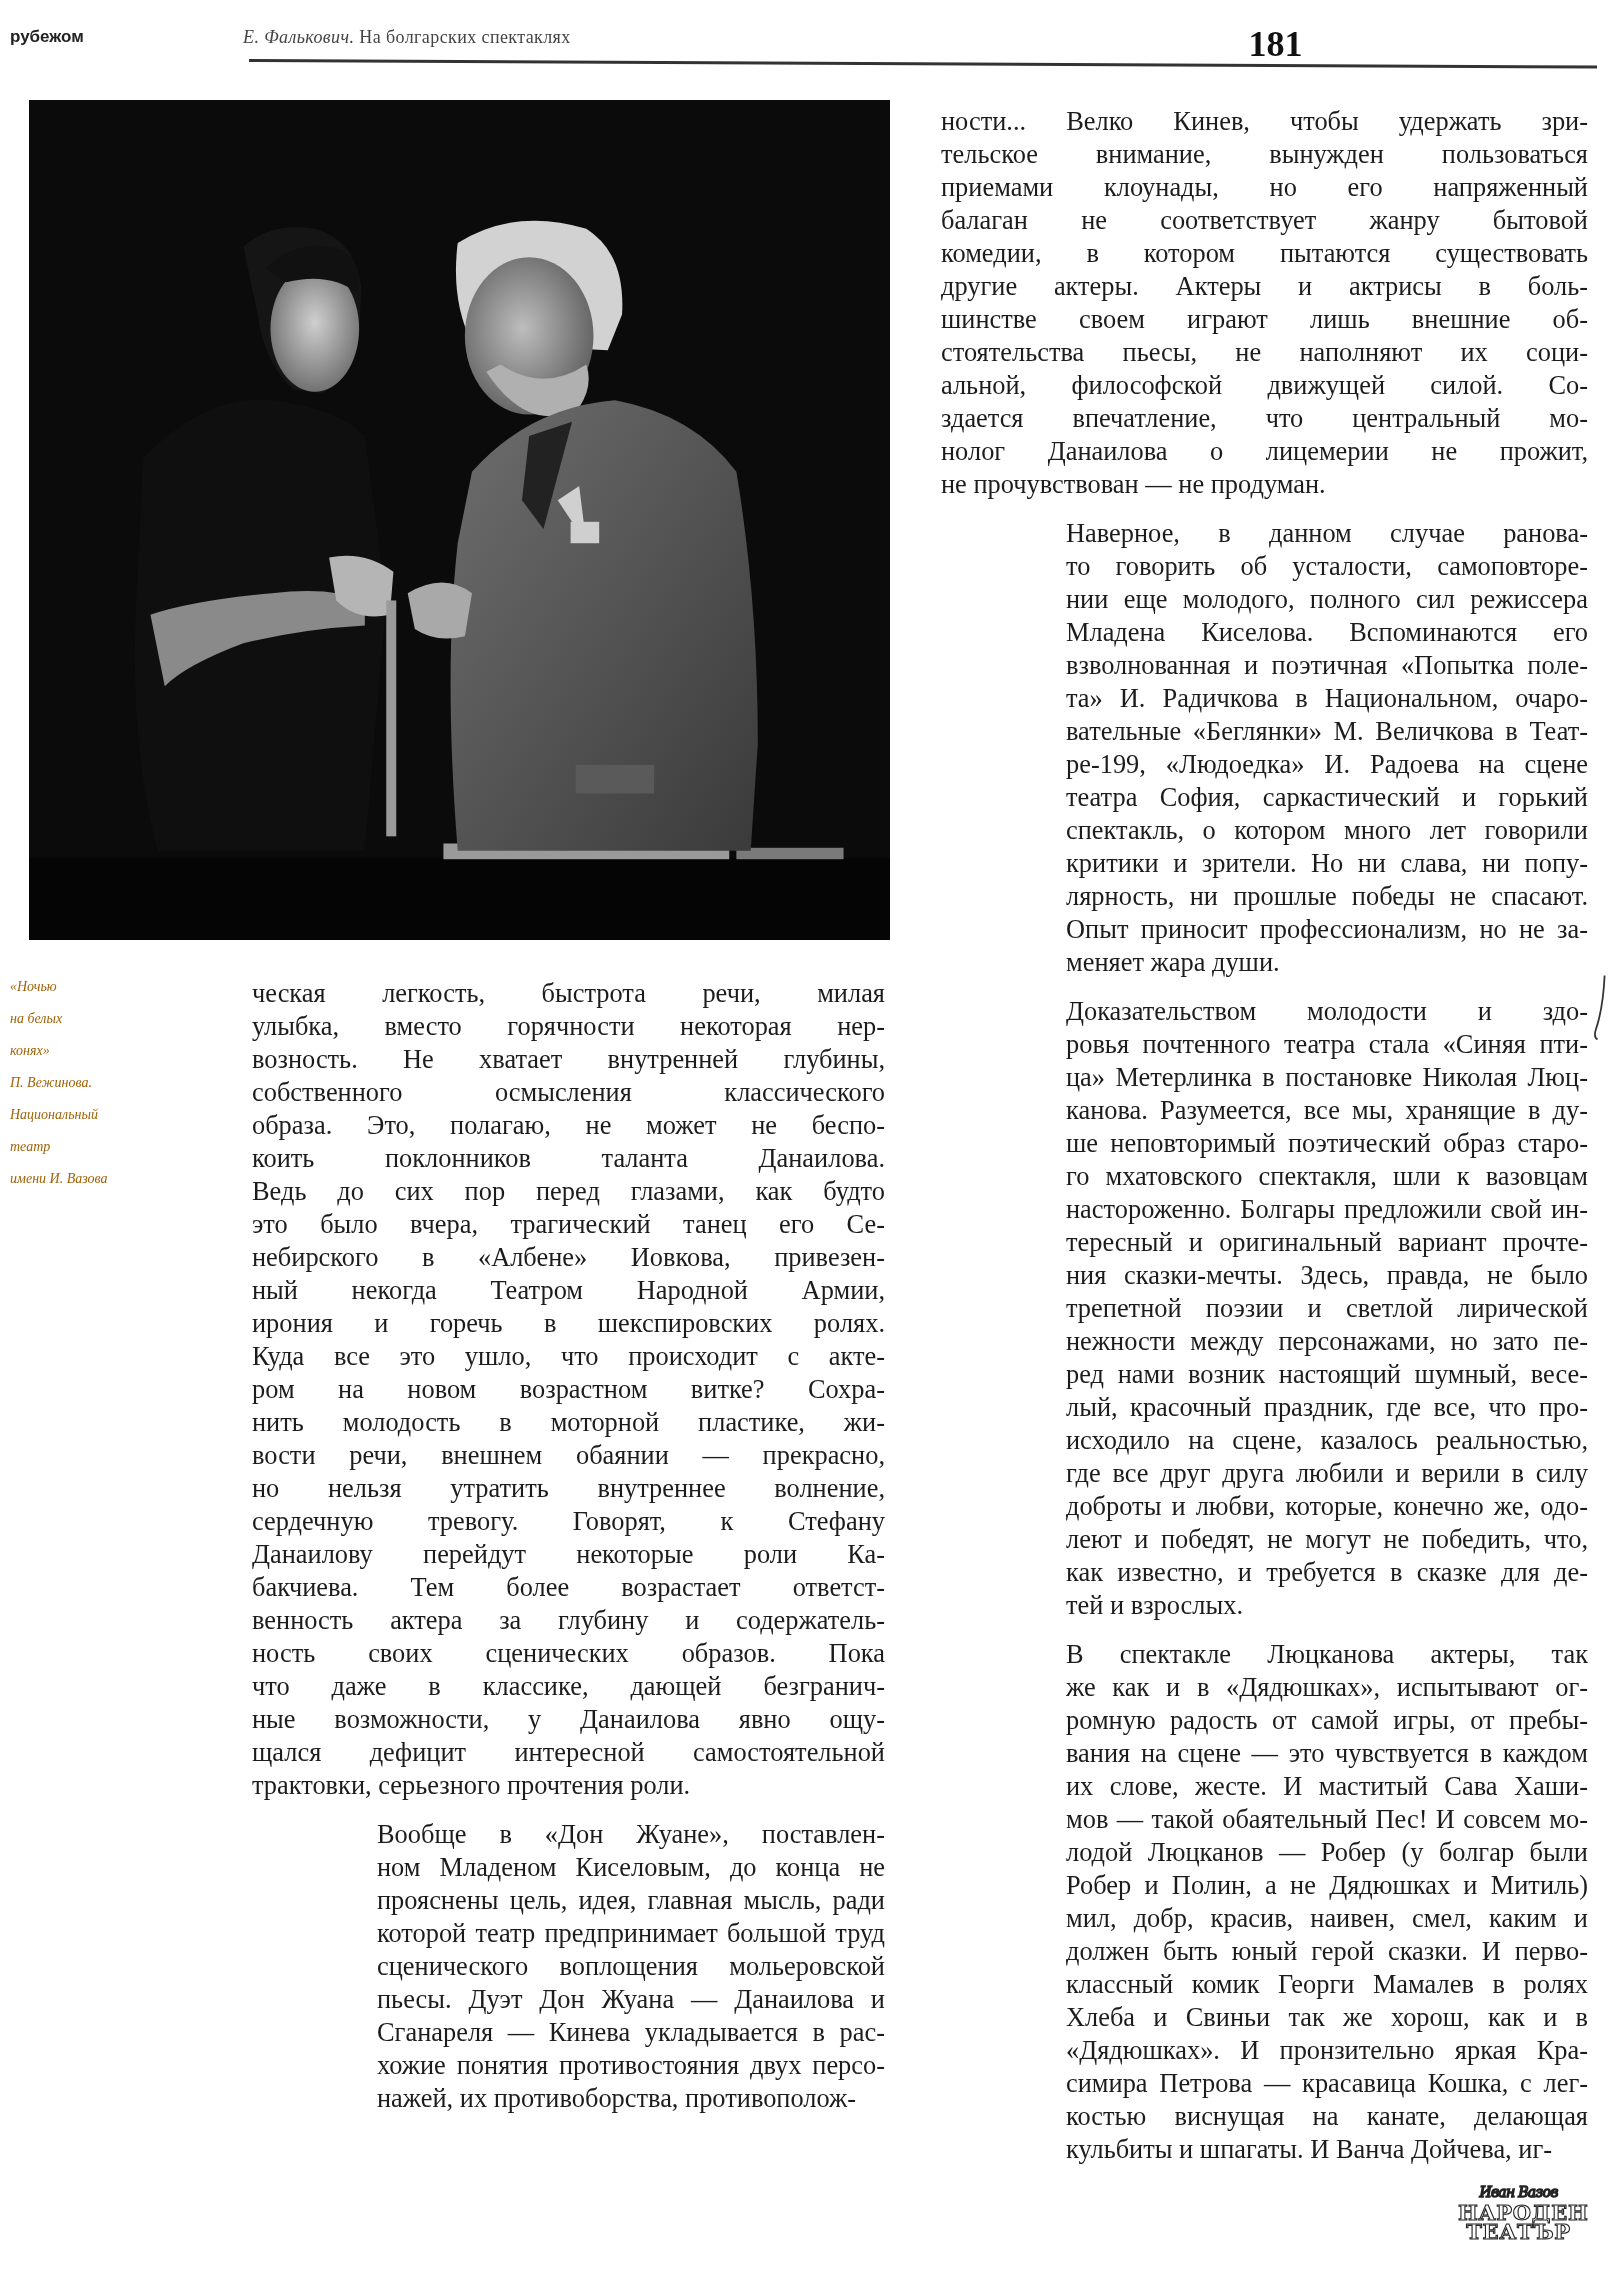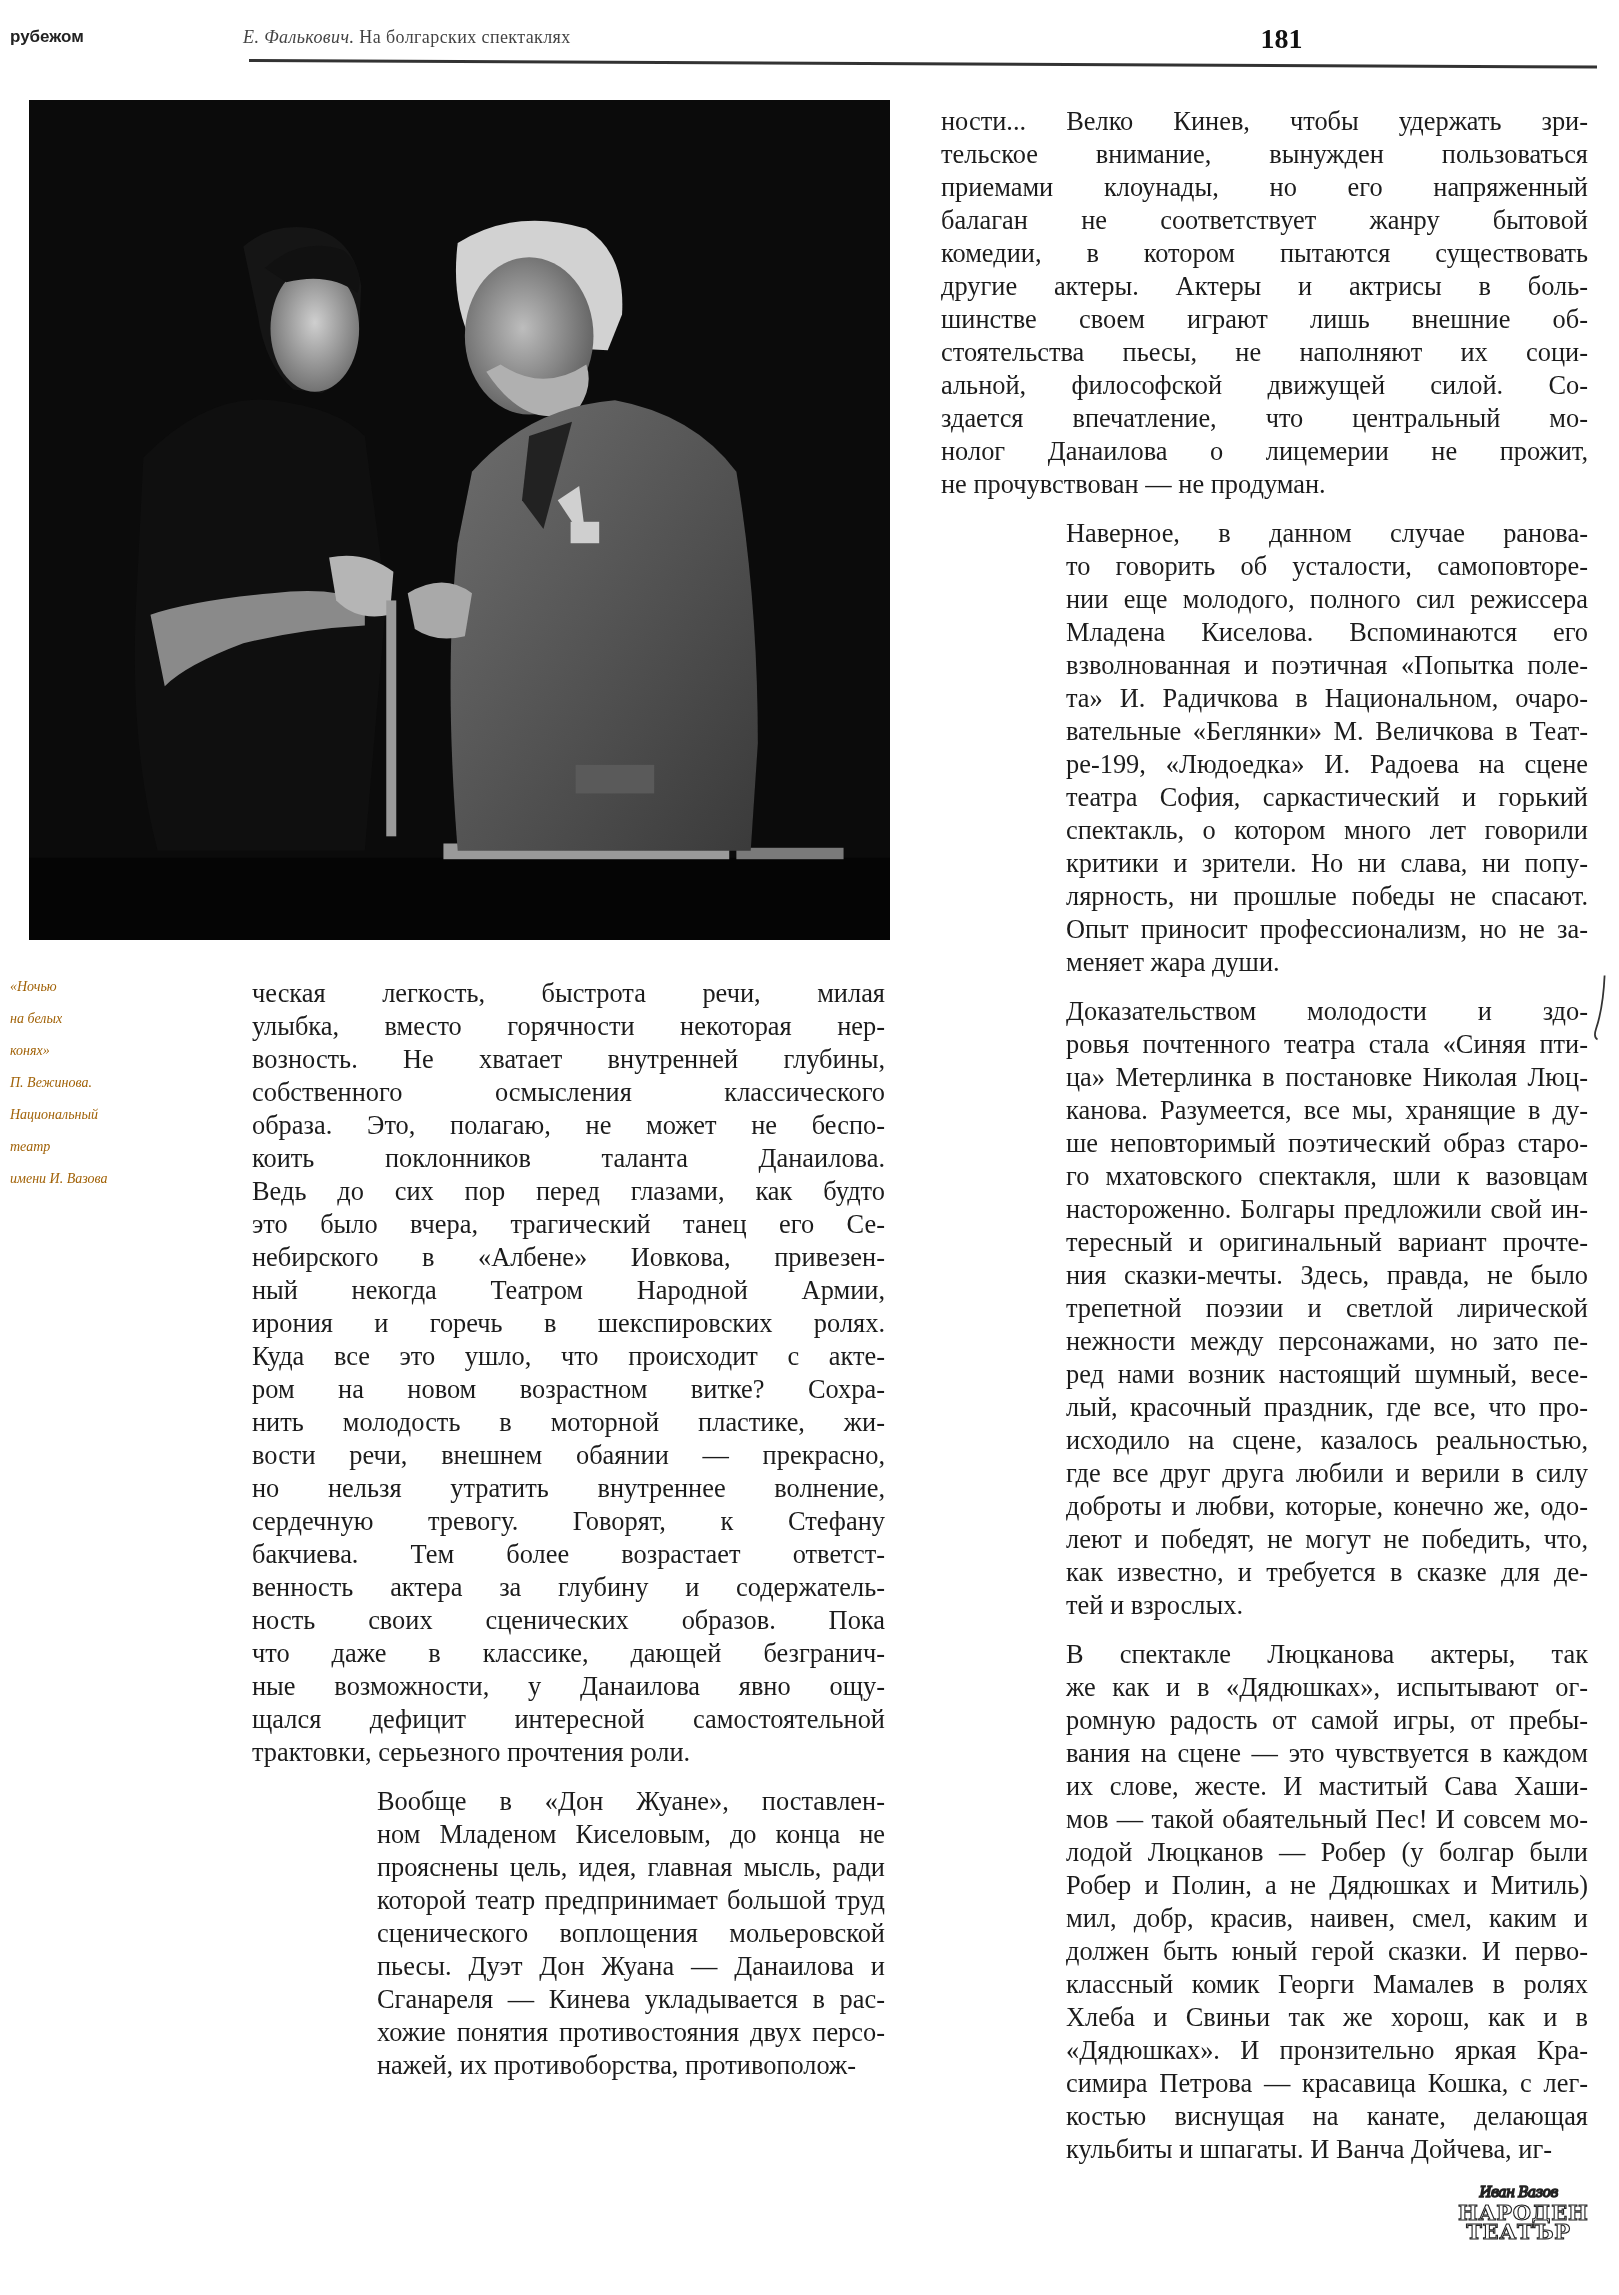"181" .page-number { font-size: 28px -> 36px }
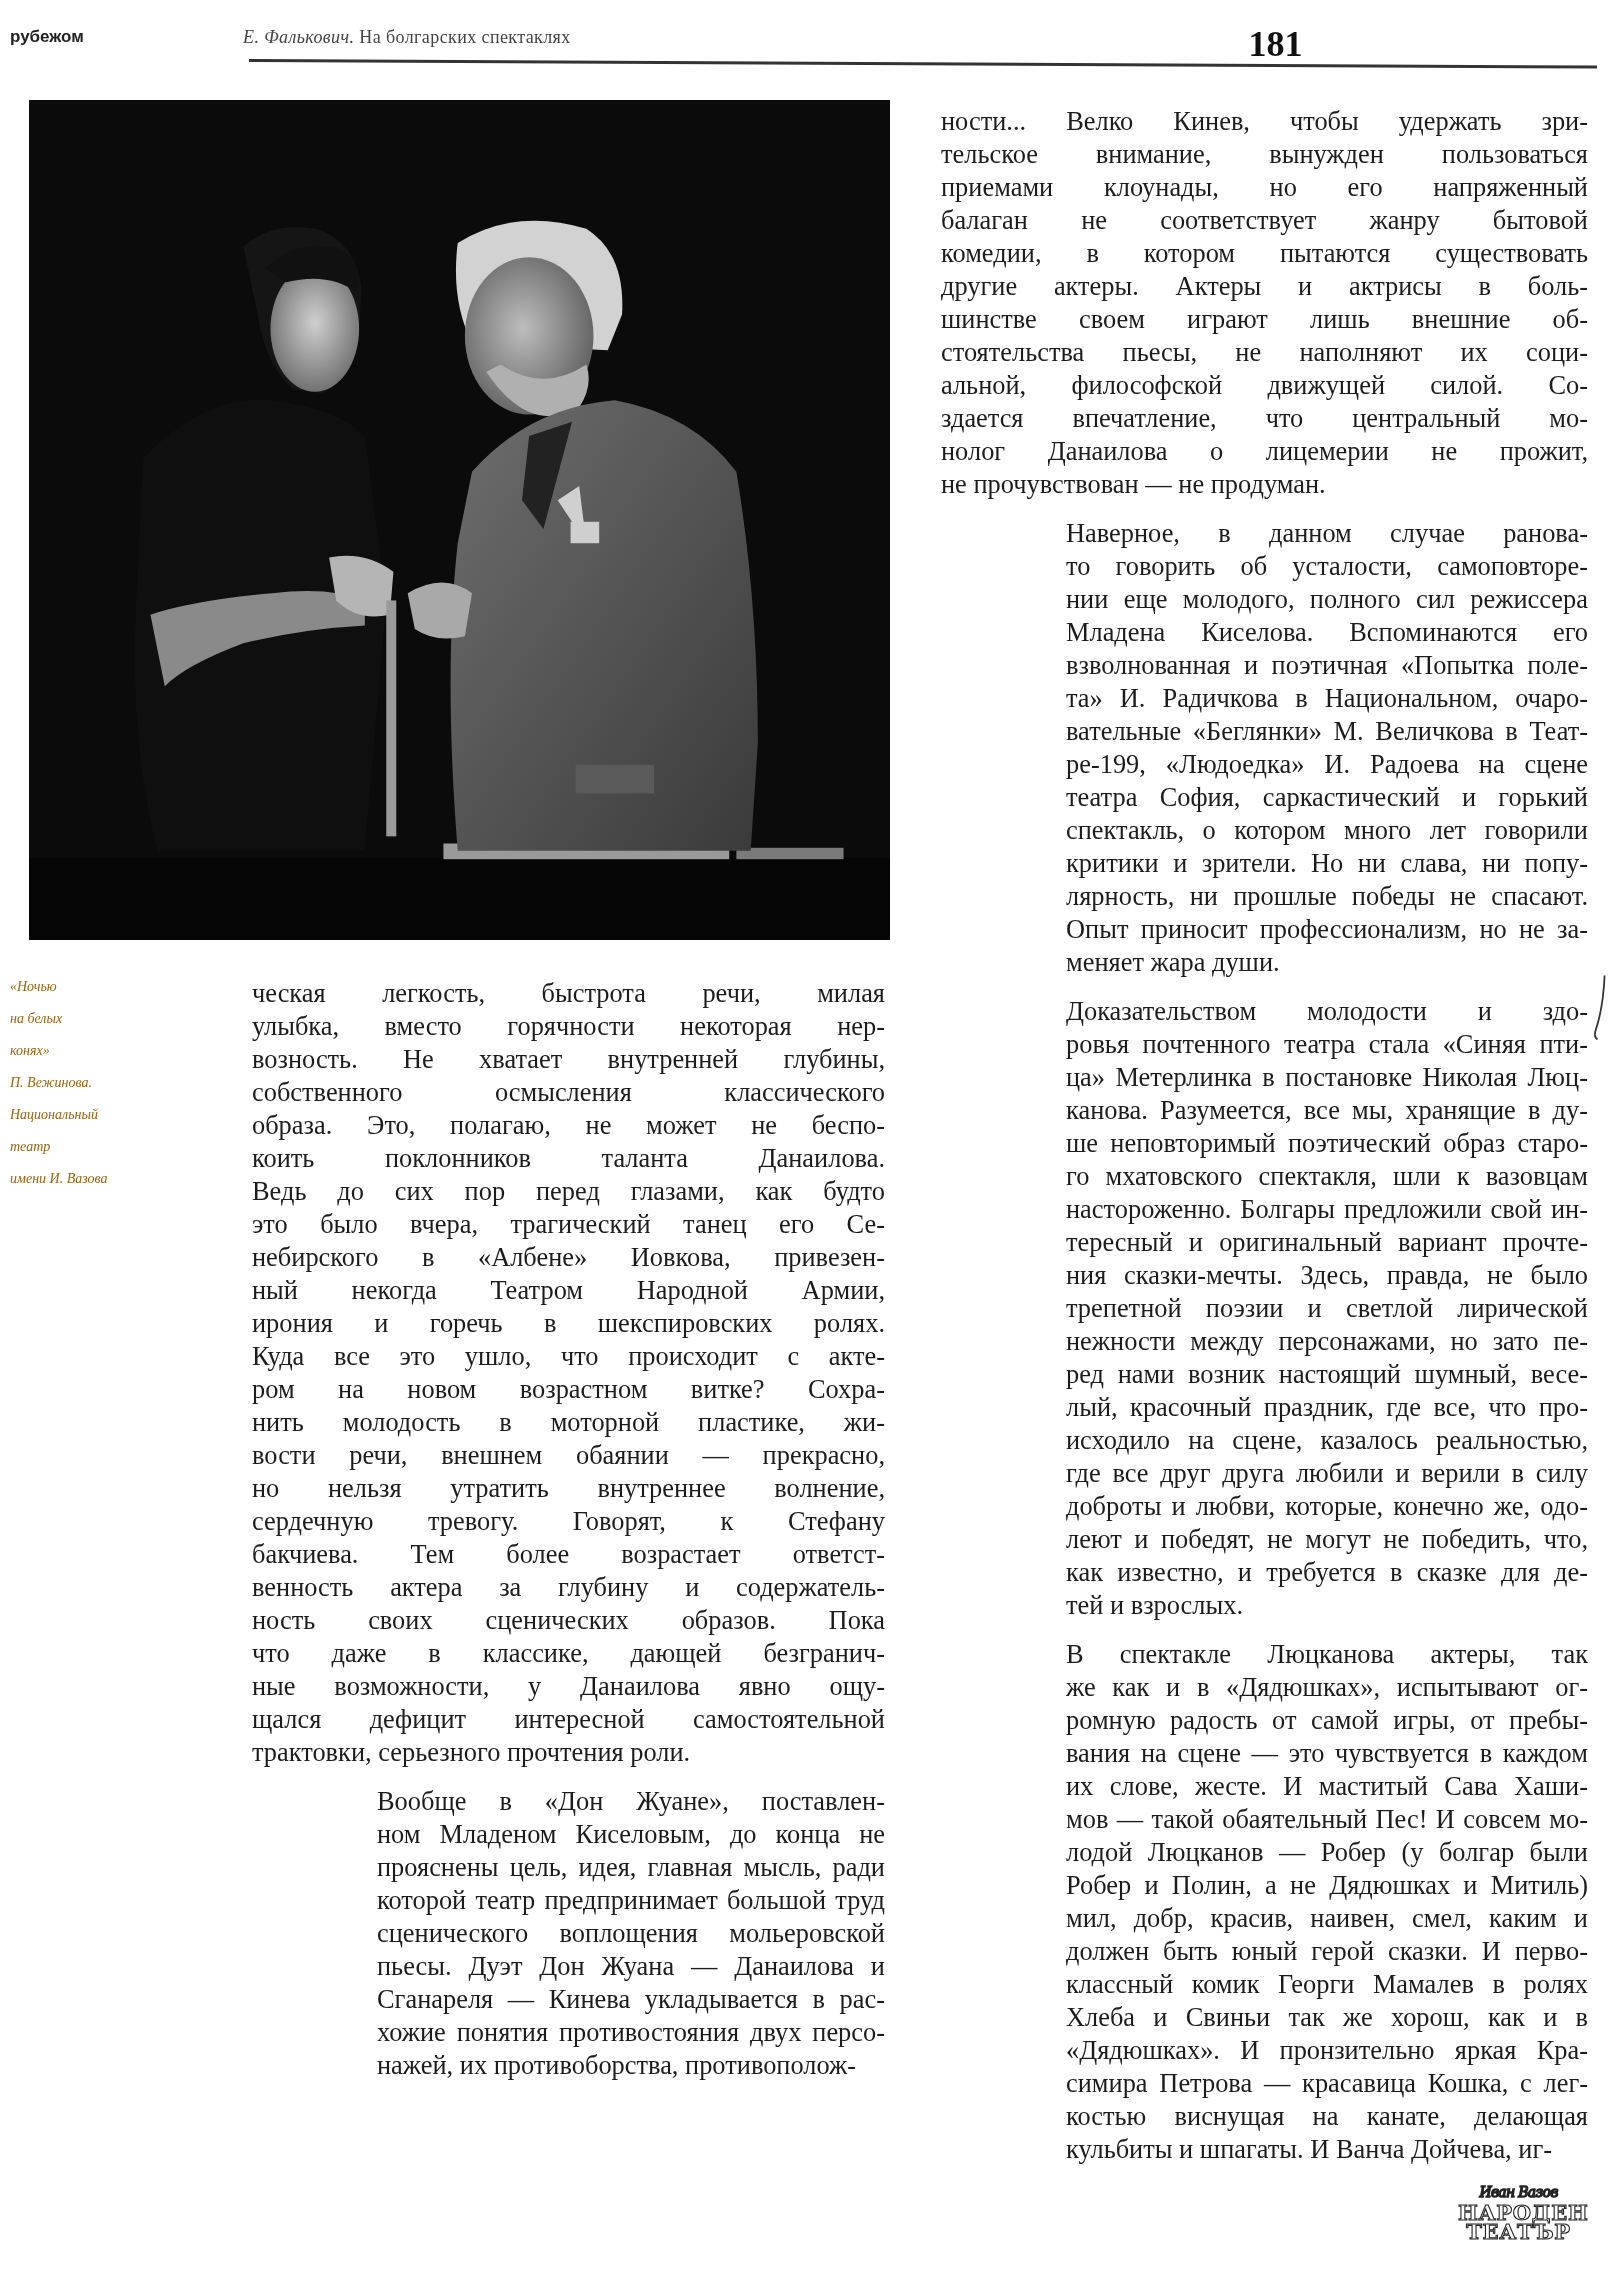"Данаилову перейдут некоторые роли Ка-" span.line { html: none -> <span>Данаилову перейдут некоторые роли Ка-</span> }
